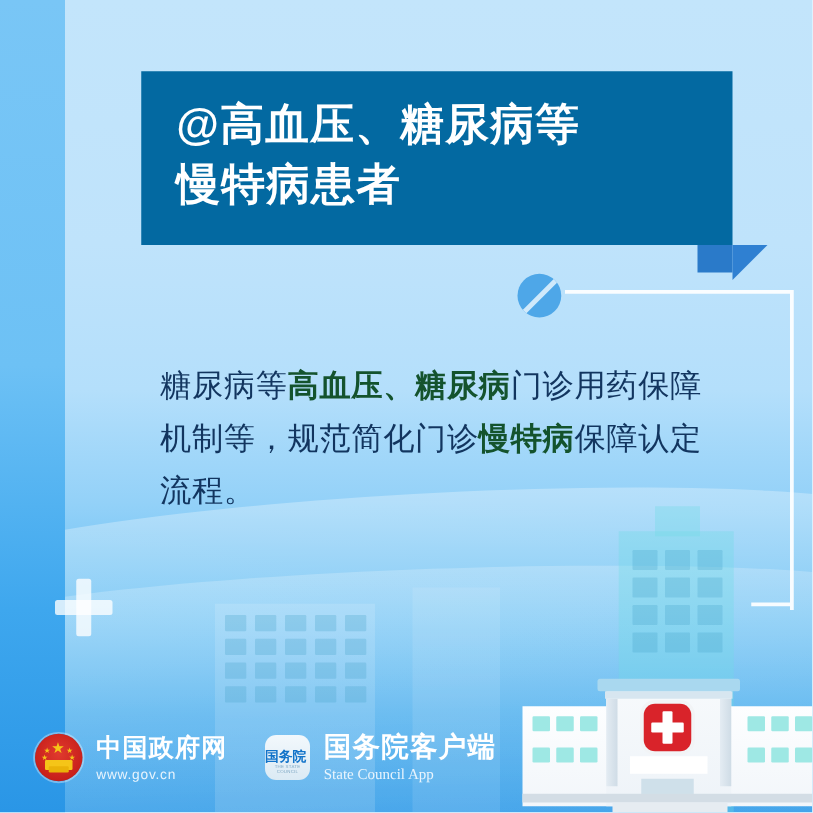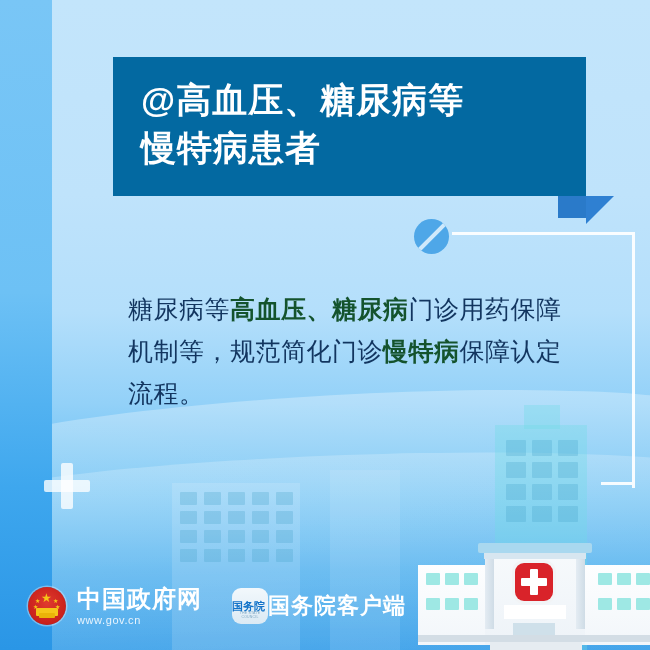"中国政府网" .gov-cn { font-size: 24px -> 20px }
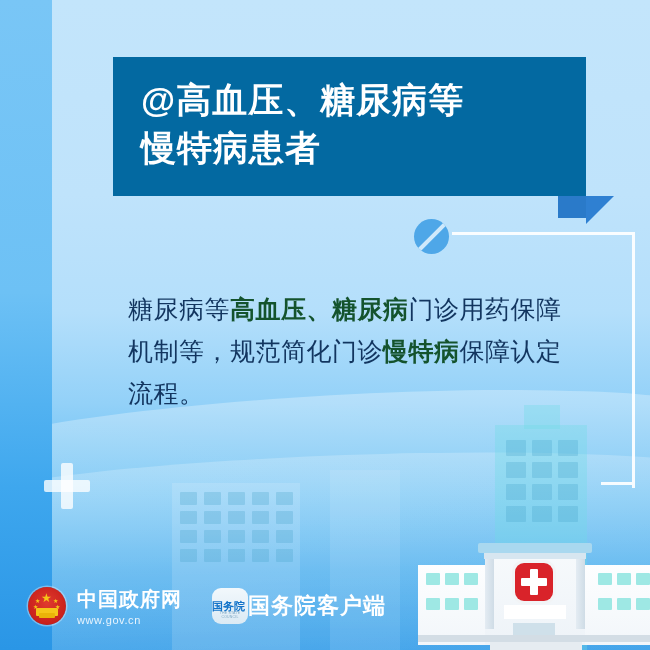"国务院客户端" .app-text { margin-left: none -> 11px }
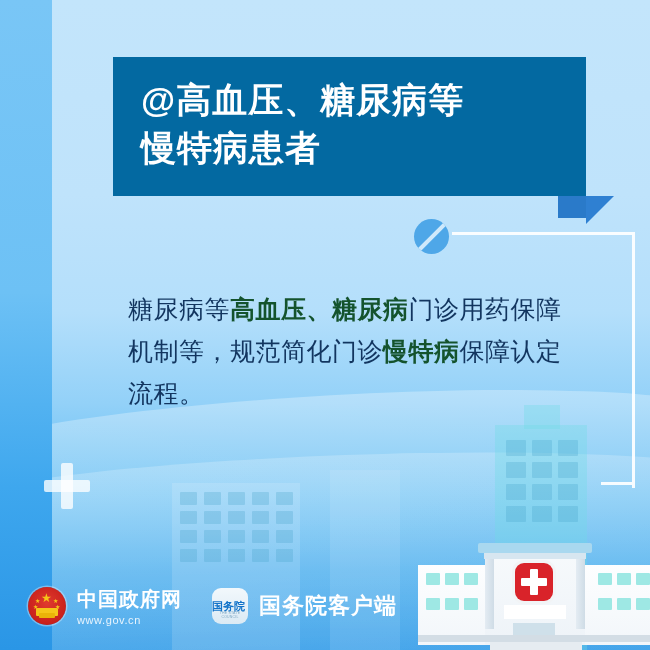"State Council App" div.app-en { html: none -> <div>State Council App</div> }
